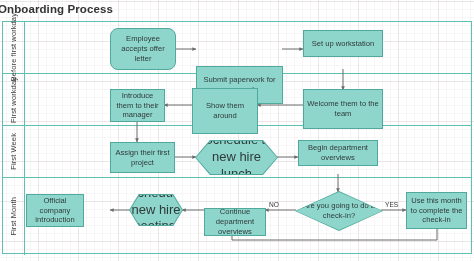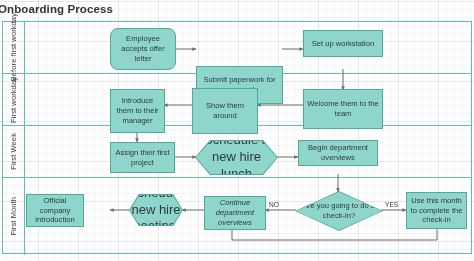"Introduce them to their manager" div.node { height: 44px -> 33px }
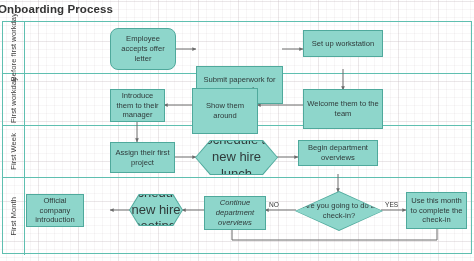"Continue department overviews" div.node { font-style: italic -> none; height: 34px -> 28px; top: 196px -> 208px }
